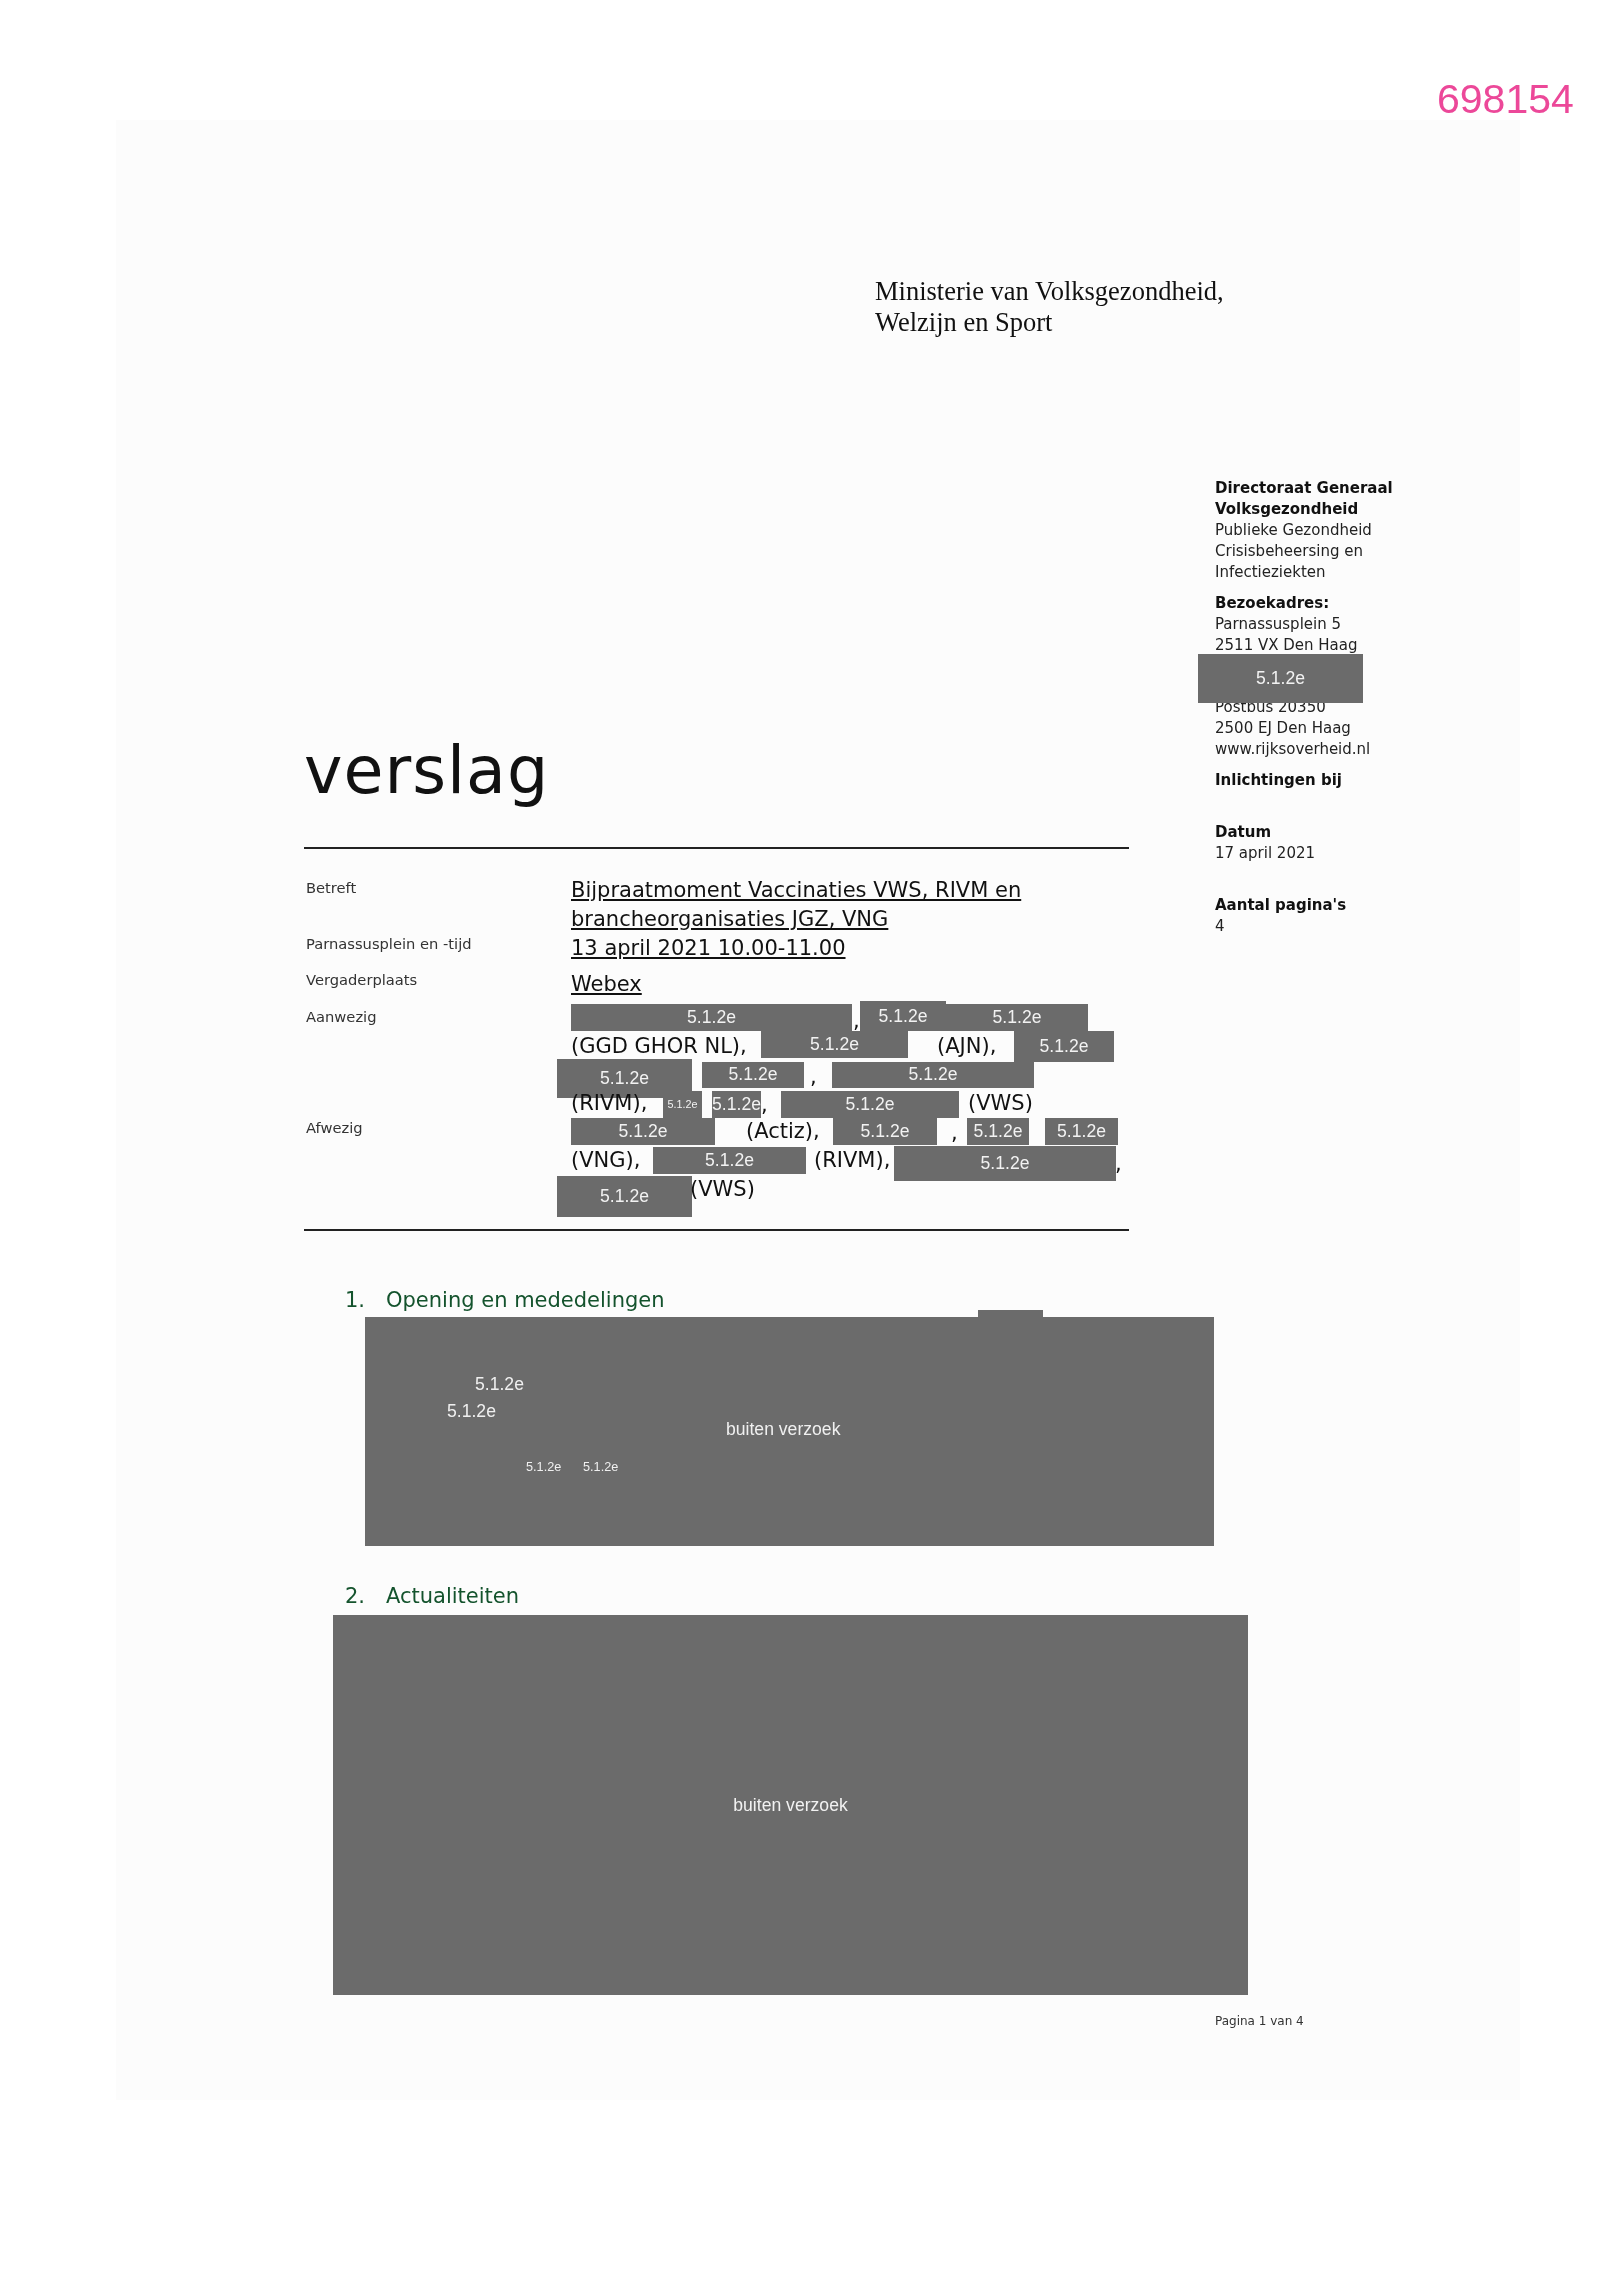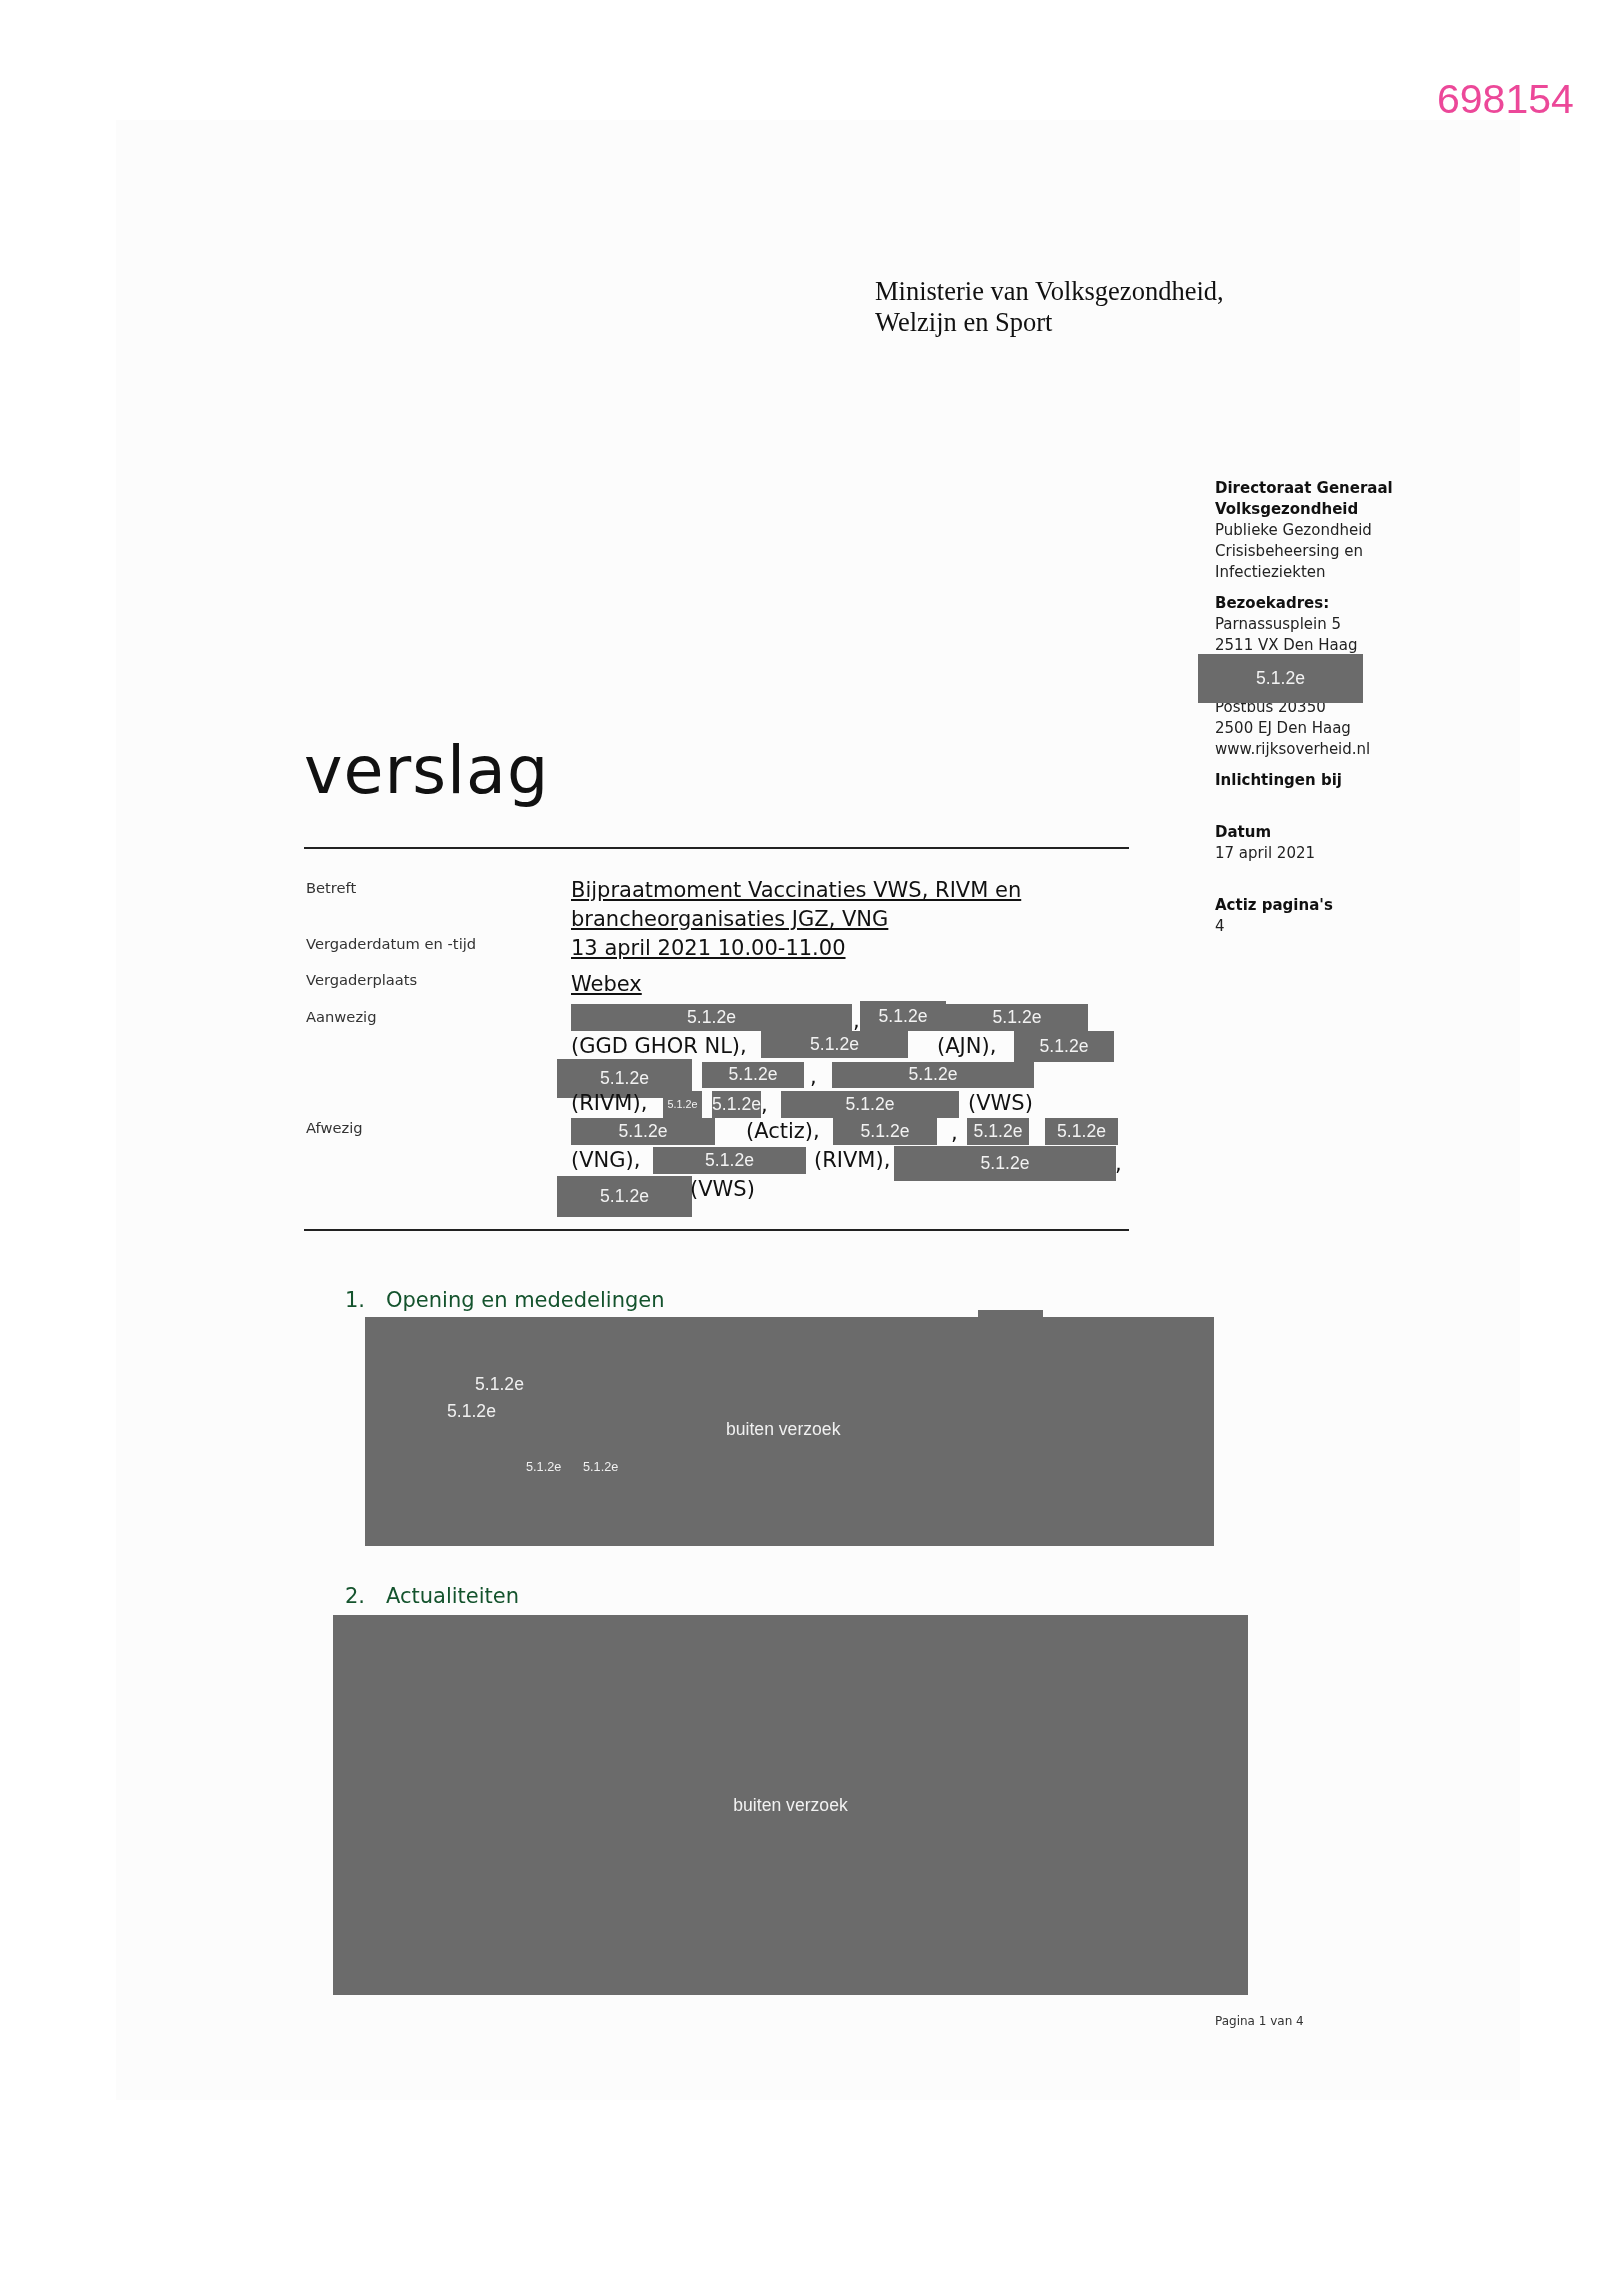"Actiz pagina's" div.b { text: Actiz -> Aantal }
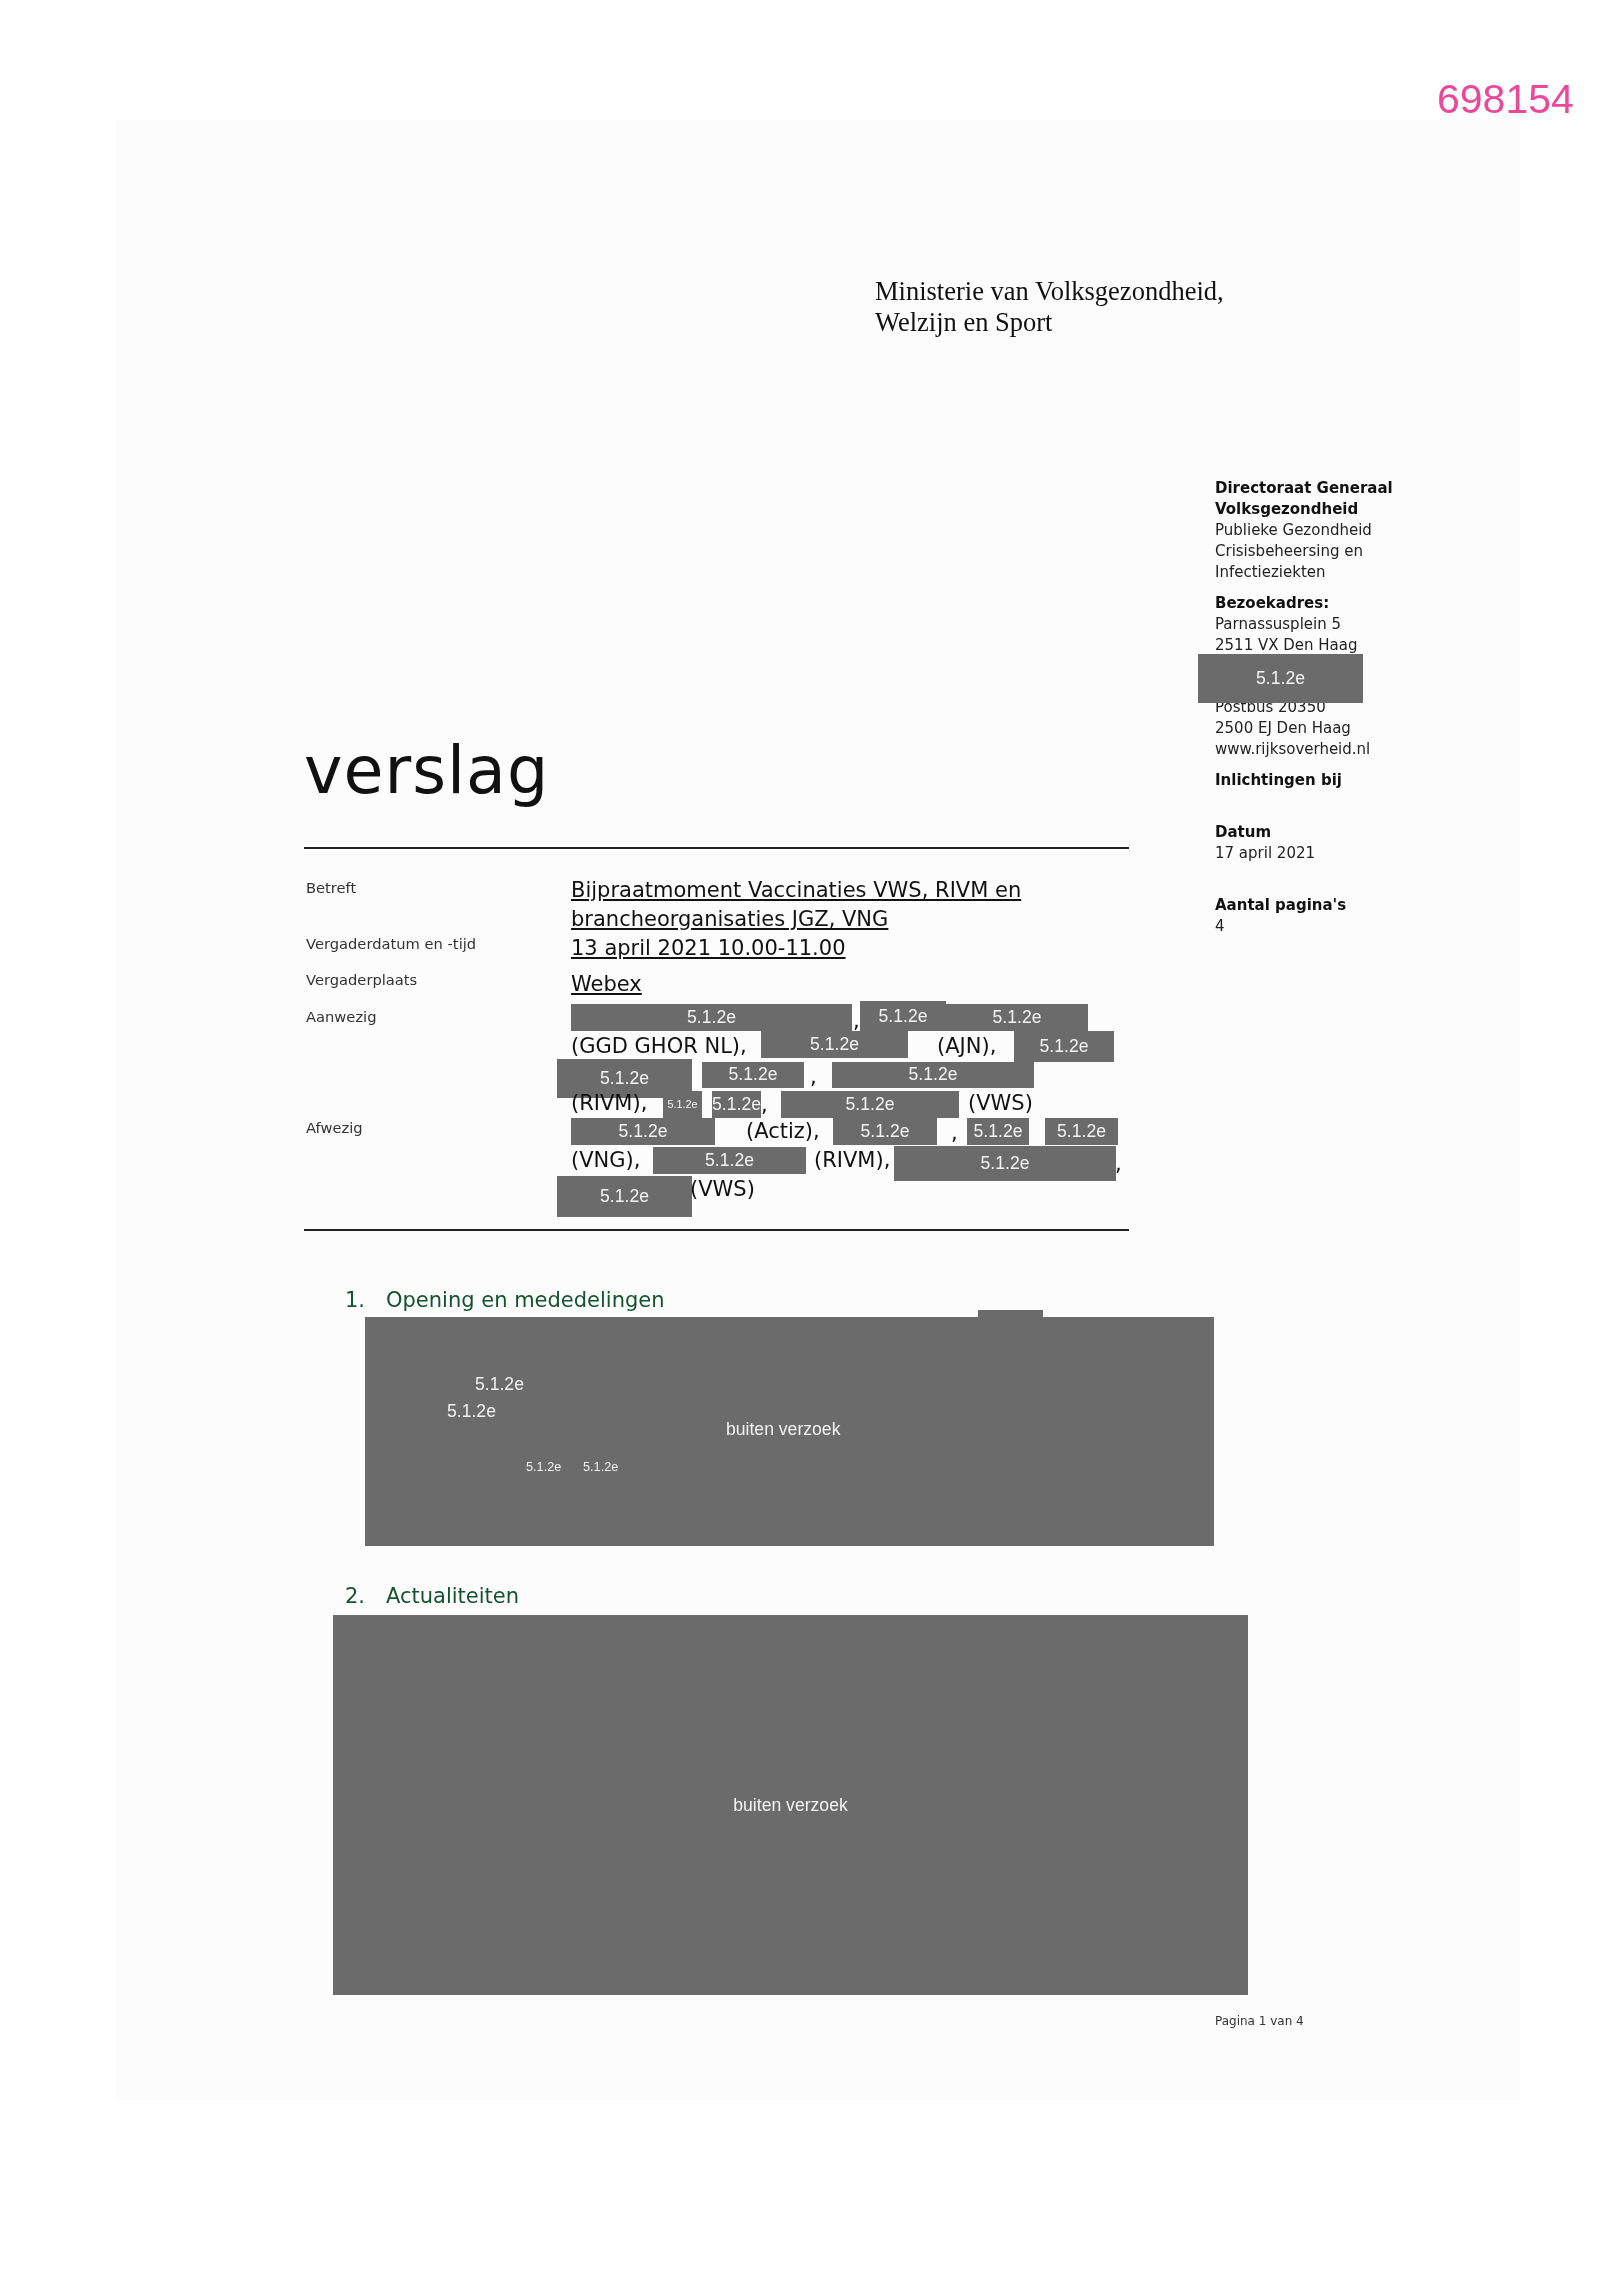"Vergaderdatum en -tijd" div.abs { text: Vergaderdatum -> Parnassusplein }
